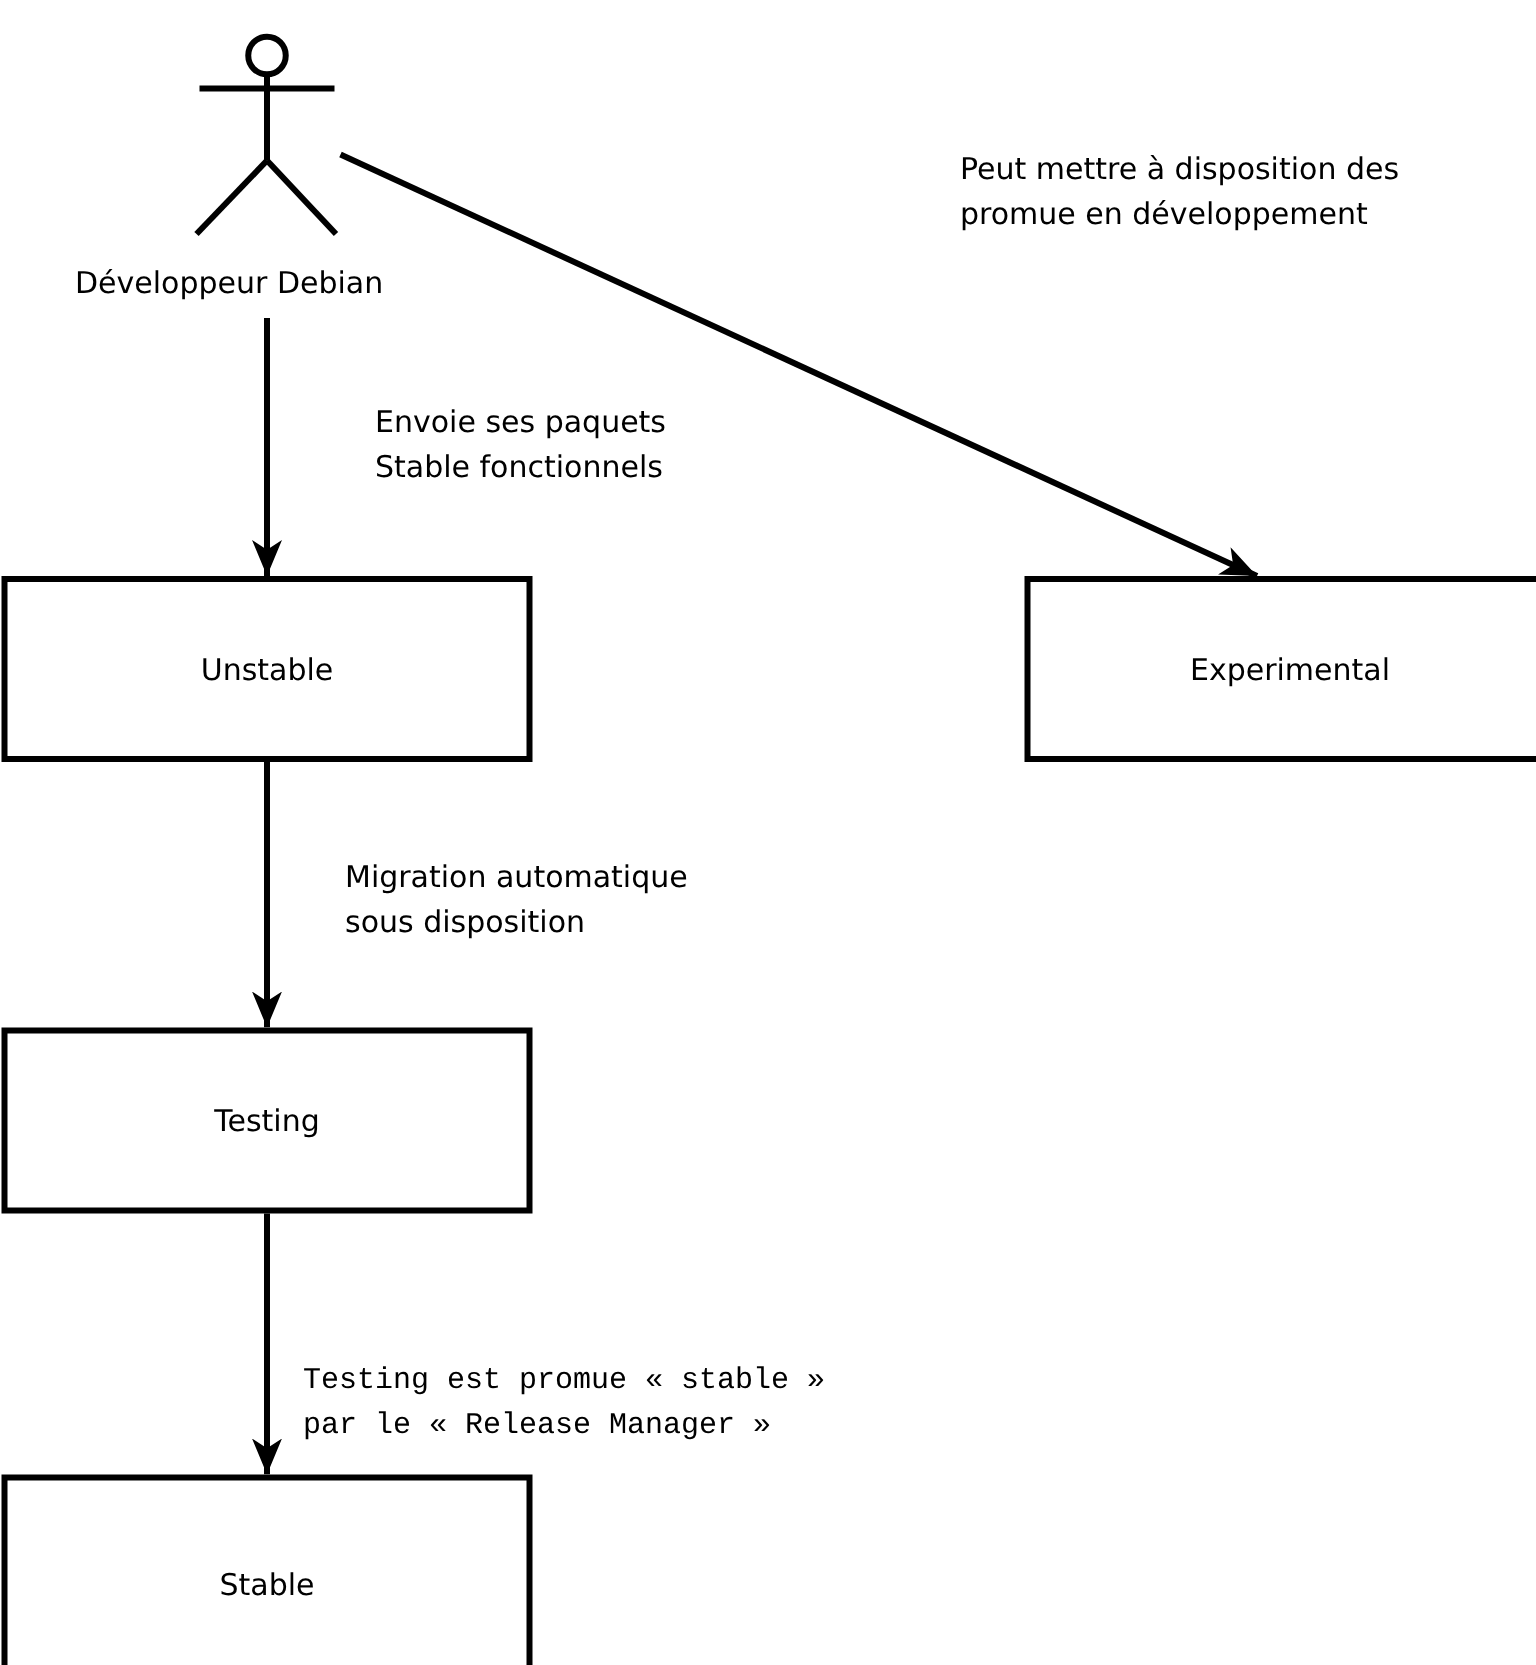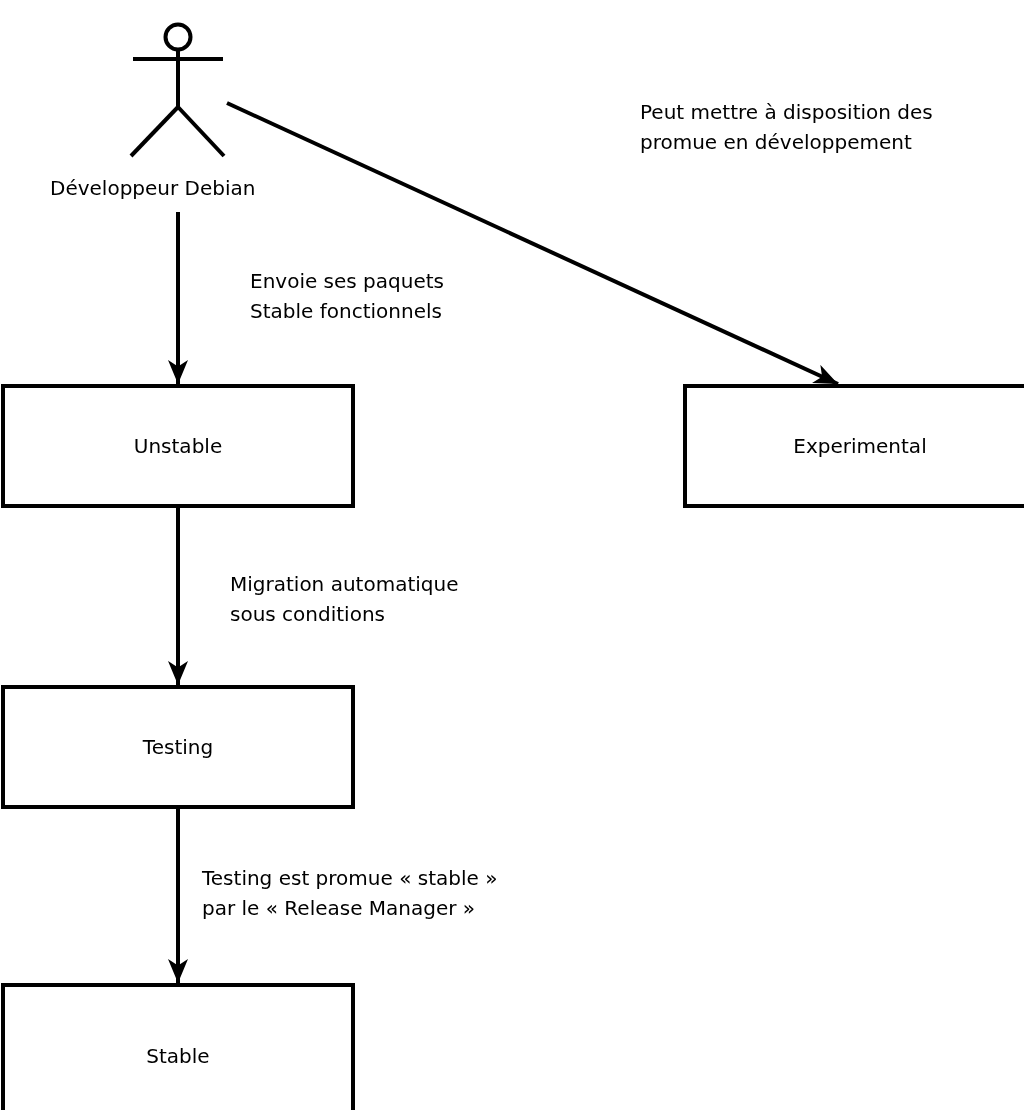"sous conditions" div { text: conditions -> disposition }
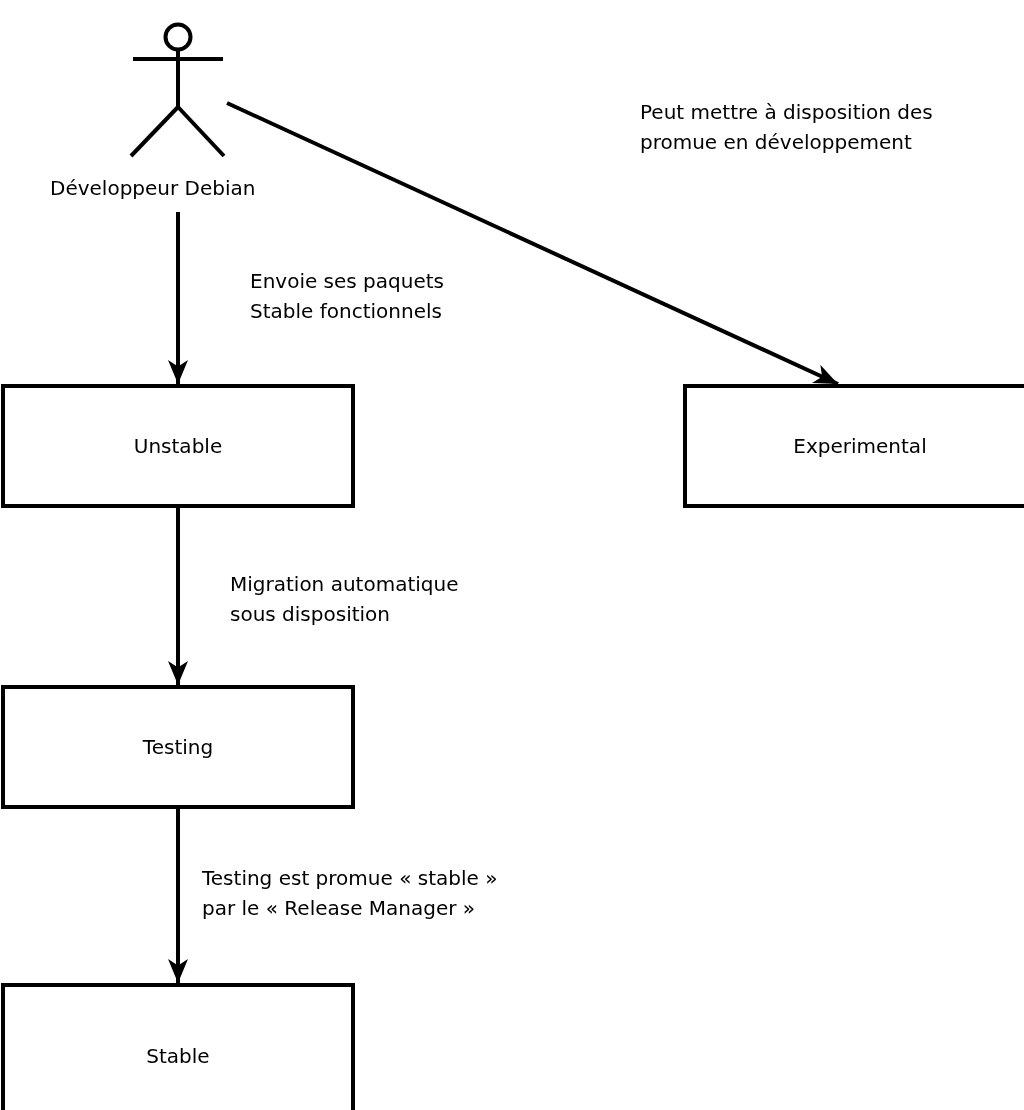"Testing est promue « stable" .label-promotion { font-family: none -> Liberation Mono, monospace; top: 863px -> 906px }
